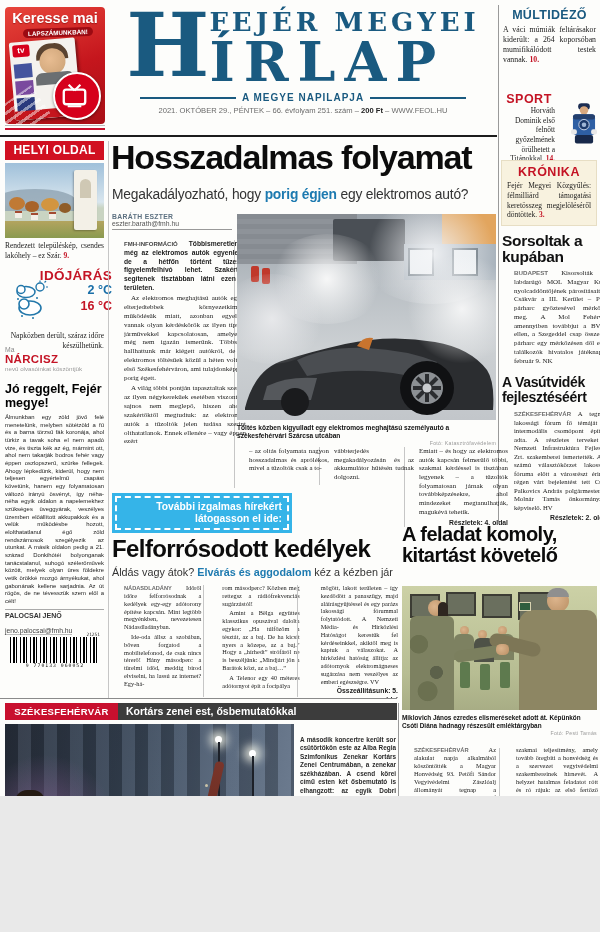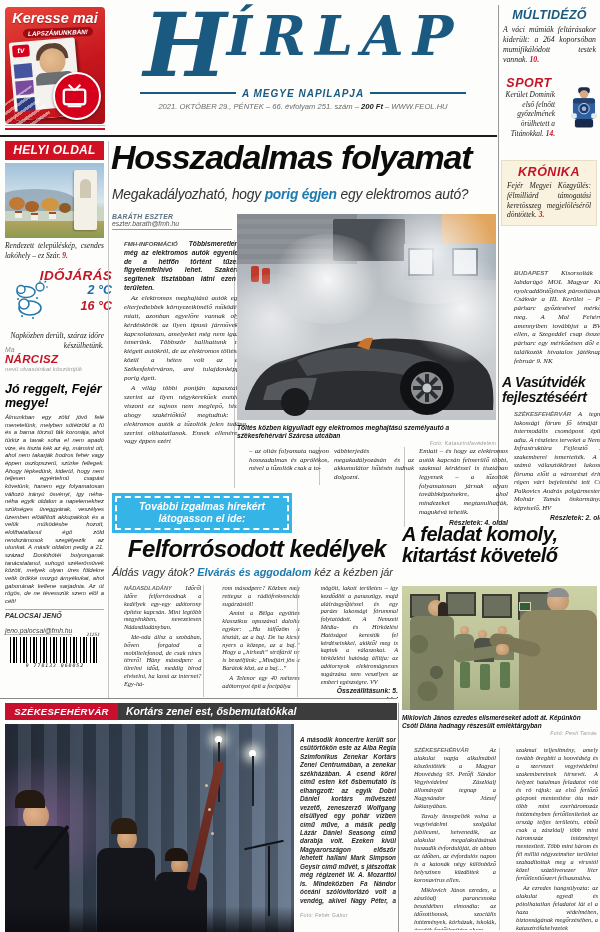"Keresse mai" .page { font-style: italic -> none; height: 932px -> 796px }
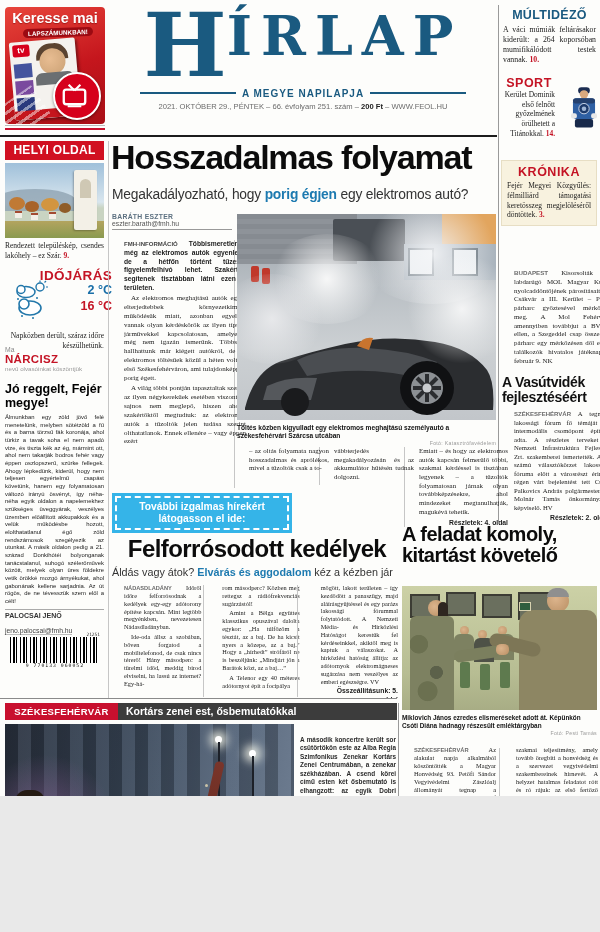"FEJÉR MEGYEI" span.m-top { html: none -> <span>FEJÉR MEGYEI</span> }
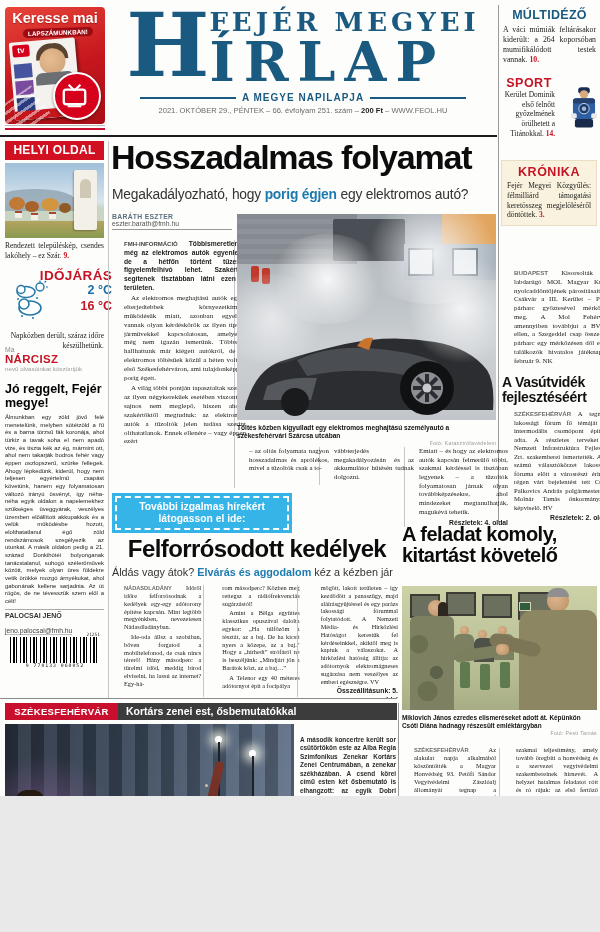"SPORT" .sport { top: 76px -> 92px }
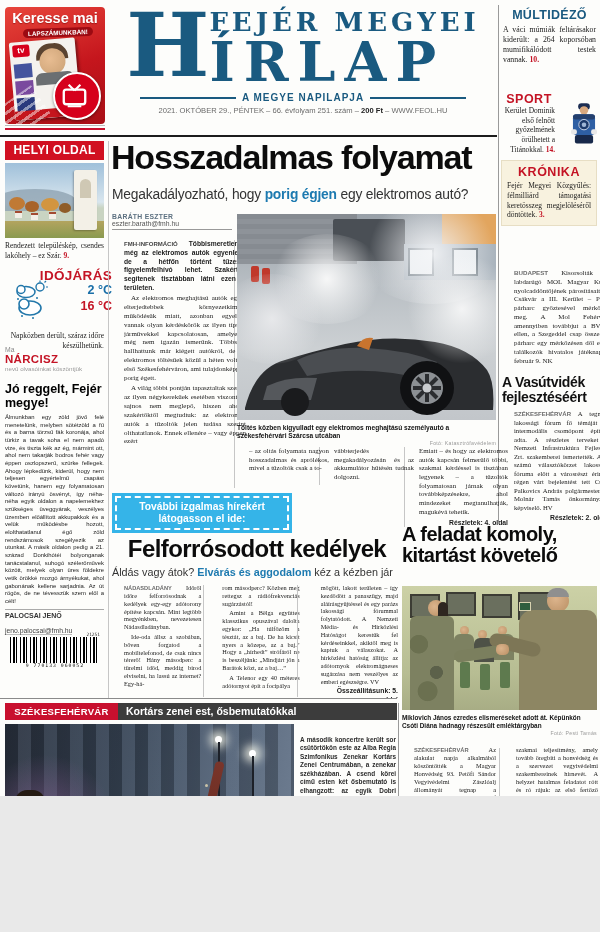"Kerület Dominik első felnőtt győzelmének" span { text: Kerület -> Horváth }
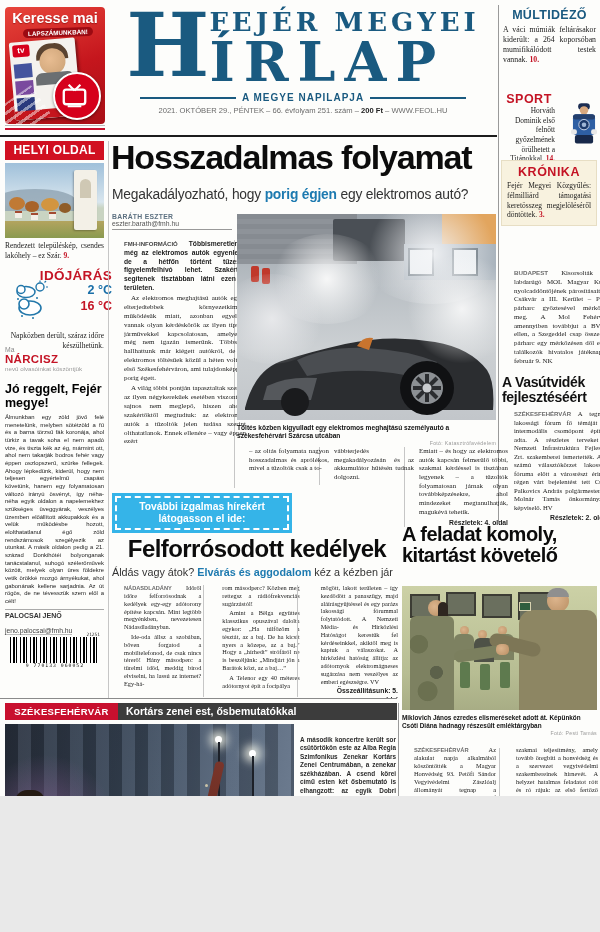"Sorsoltak a kupában" div.abs { html: none -> <div>Sorsoltak a kupában</div> }
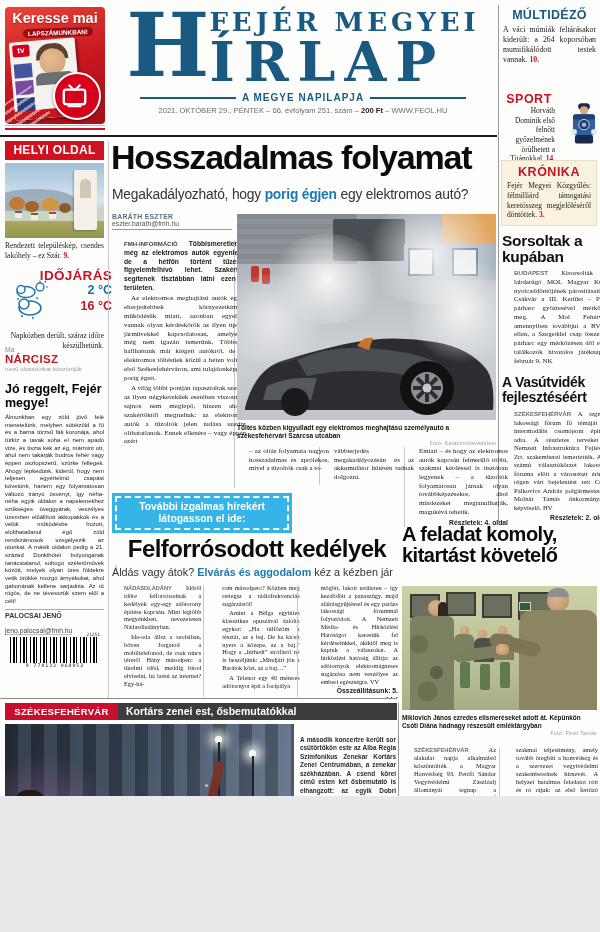"További izgalmas hírekért látogasson el" .feol-blue .tx { text-align: center -> right }
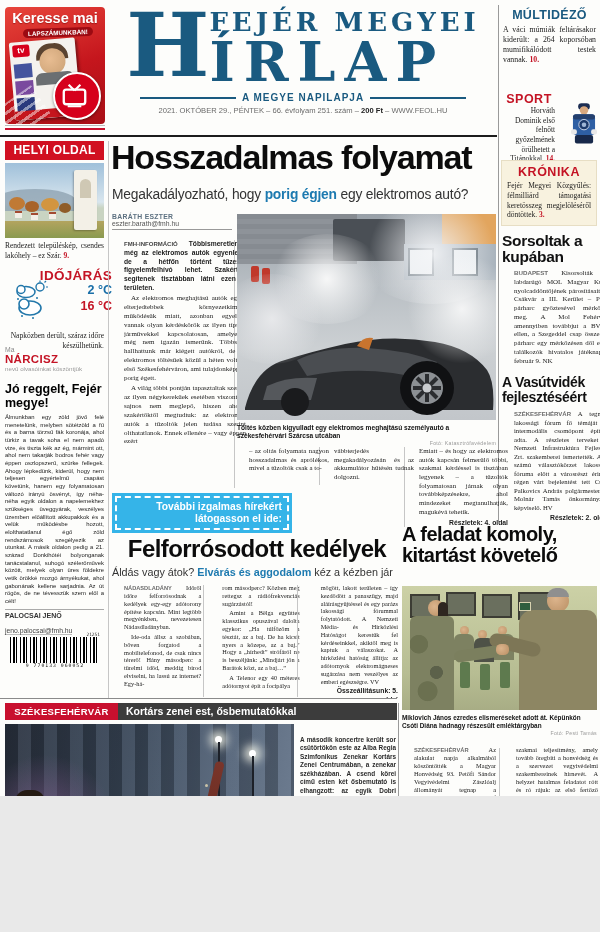"Felforrósodott kedélyek" .heated-h { text-align: center -> none }
